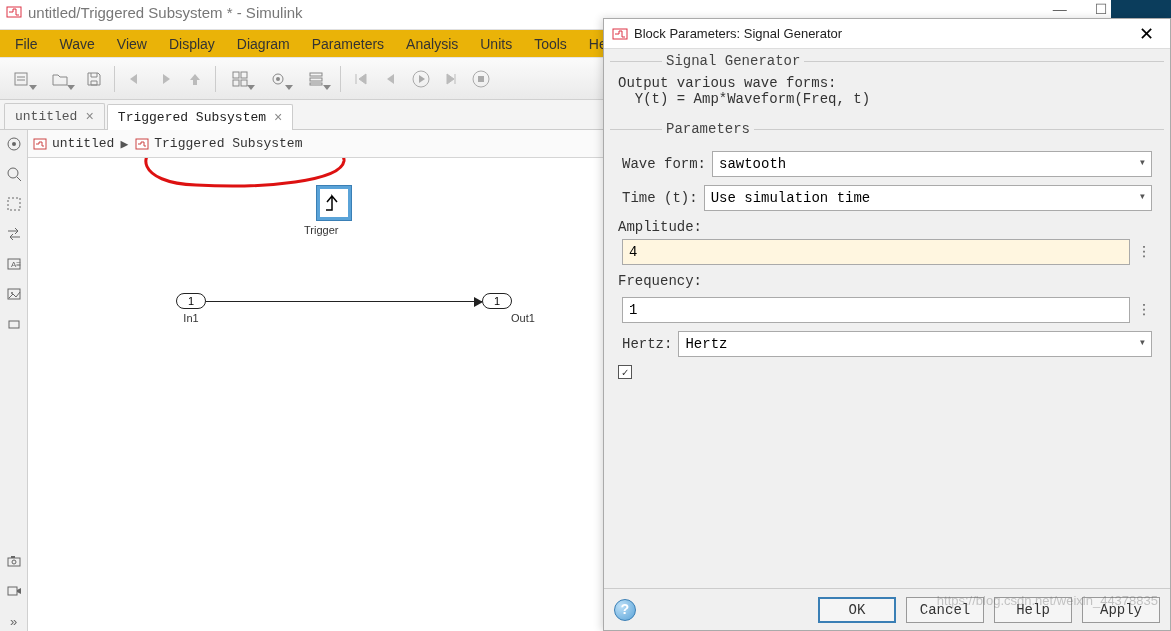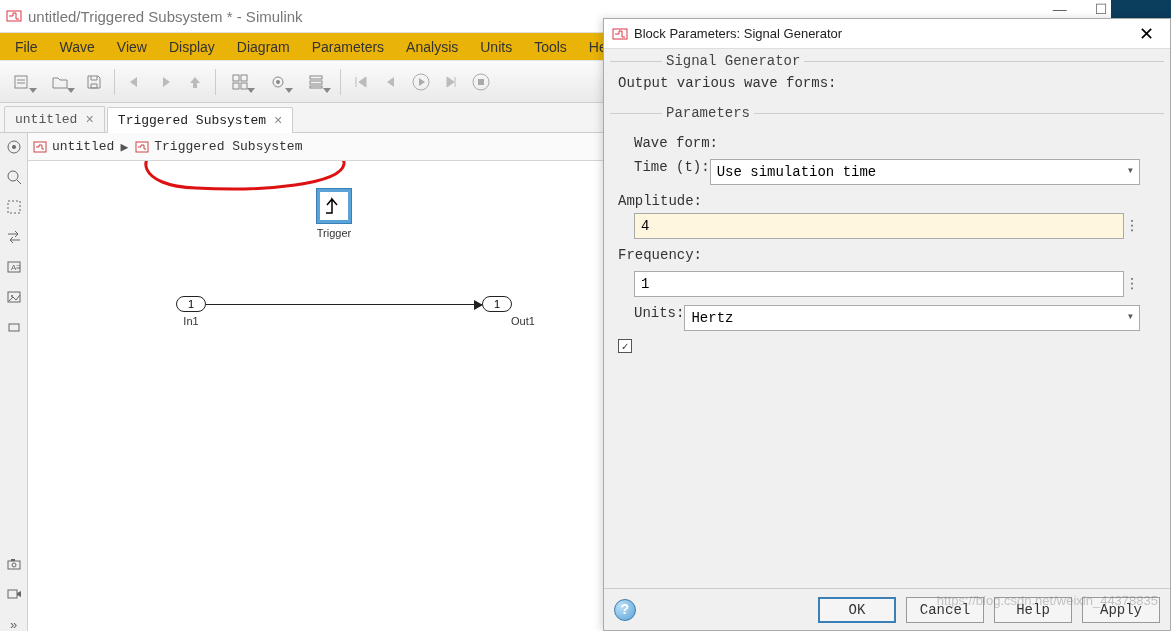"untitled/Triggered Subsystem * -" .titlebar { align-items: center -> none; padding: 16px 6px -> 4px 6px }
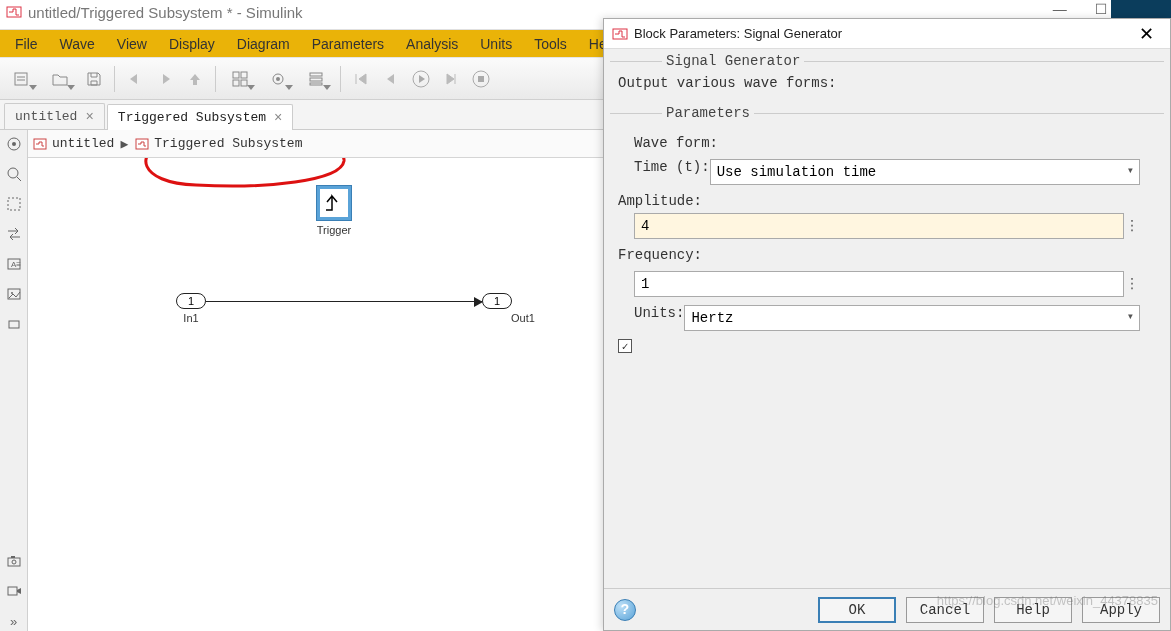"Y(t) = Amp*Waveform(Freq, t)" div { html: none -> <div> Y(t) = Amp*Waveform(Freq, t)</div> }
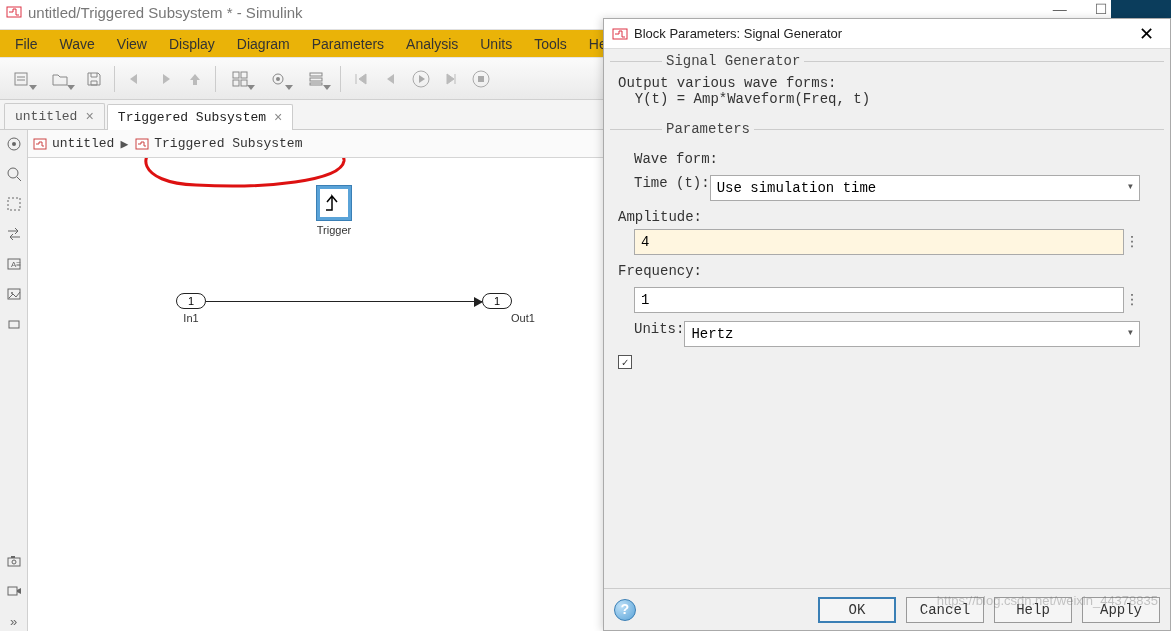"Wave form:" .fs-row { align-items: flex-start -> center; gap: none -> 6px; margin: 8px 16px -> 8px 4px }
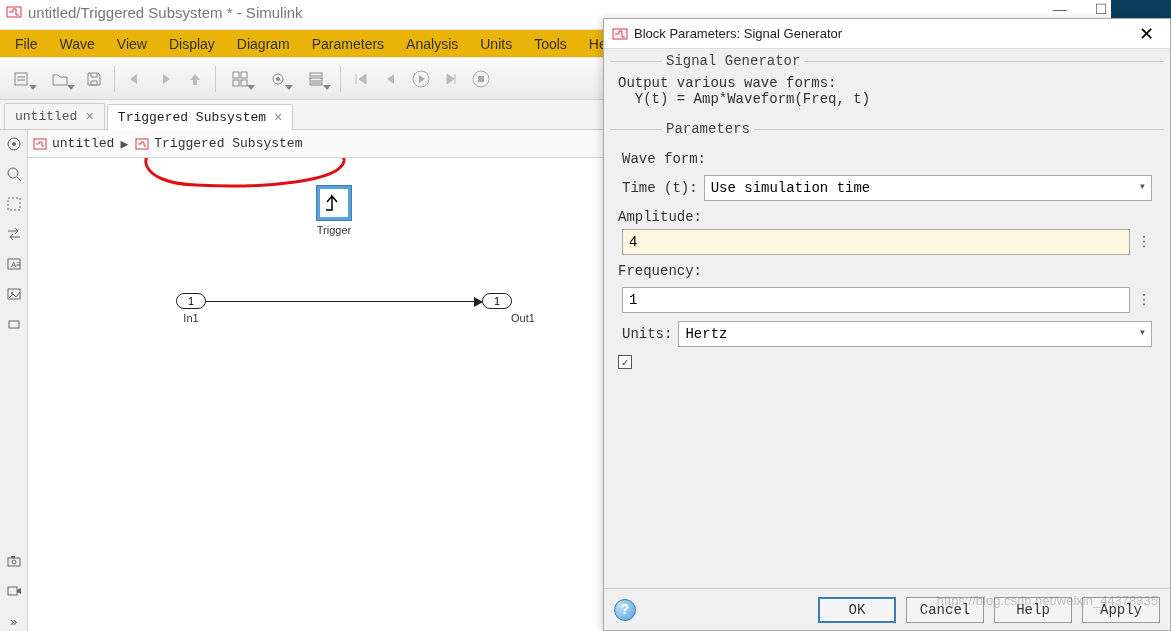"sawtooth" div.sel-wrap { html: none -> <div> <input> </div> }
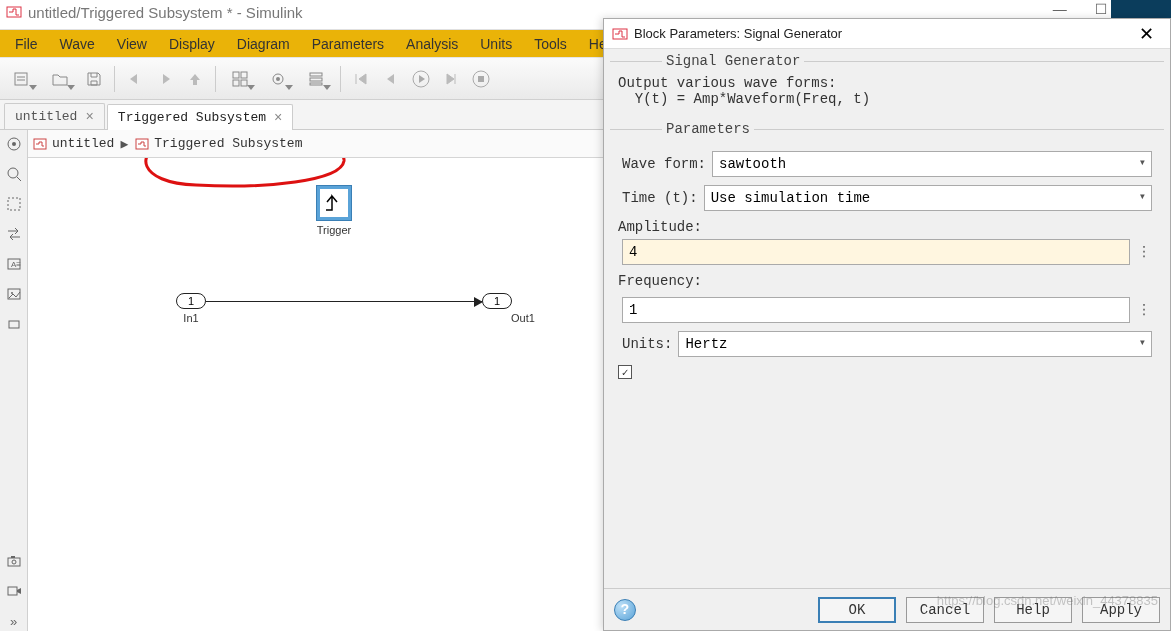"Trigger" .trigger-label { text-align: center -> left }
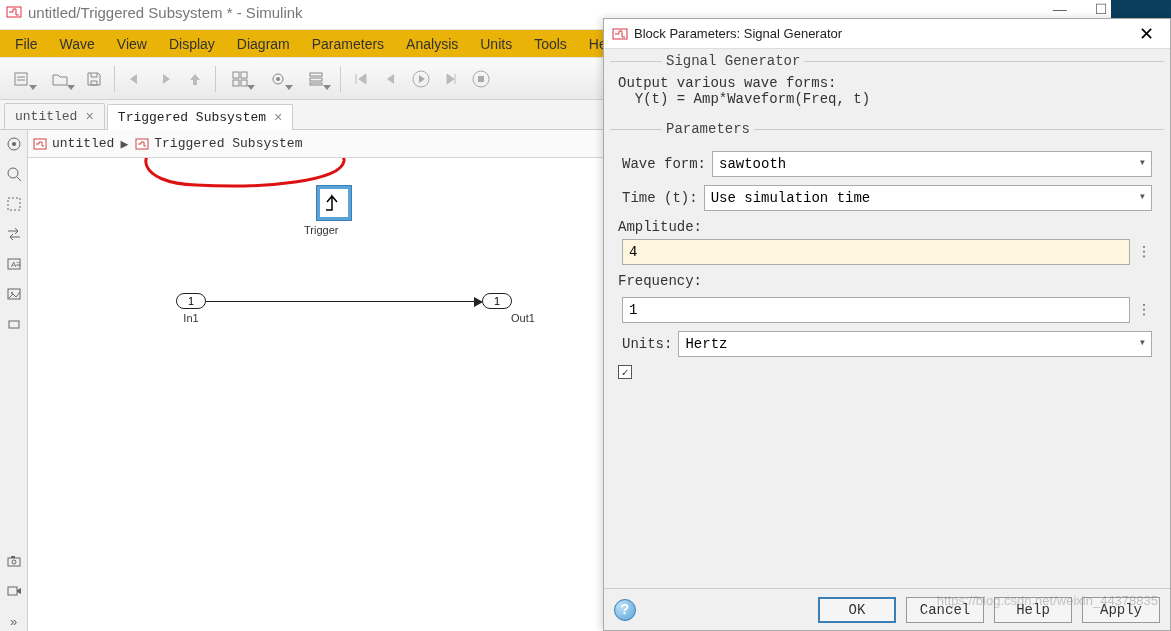"Units:" span.fs-label { text: Units -> Hertz }
